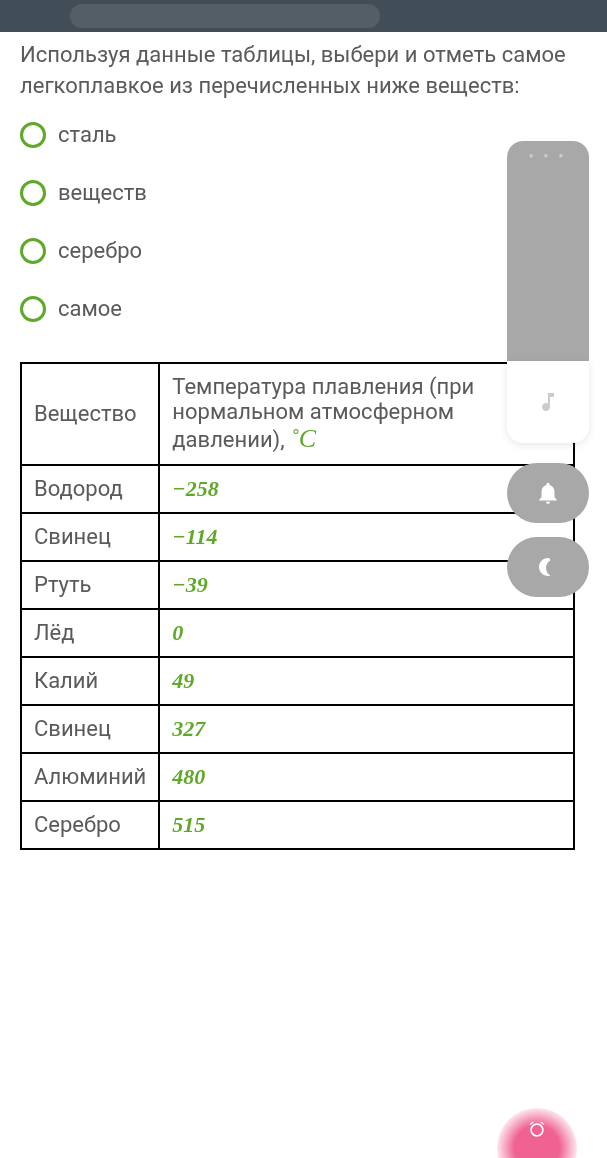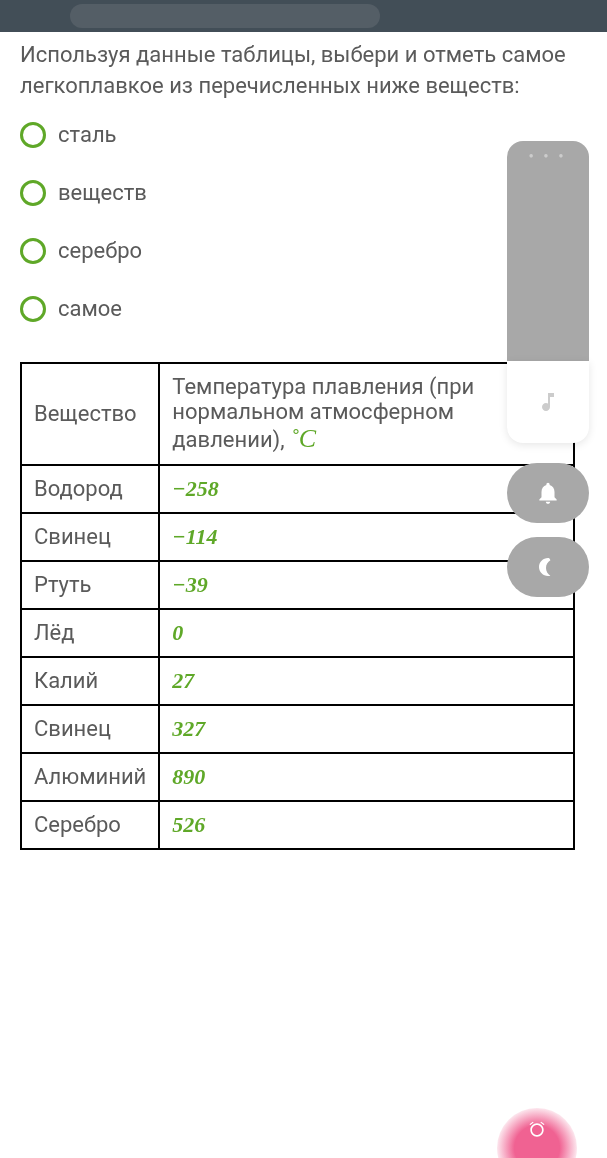"27" td.col-value { text: 27 -> 49 }
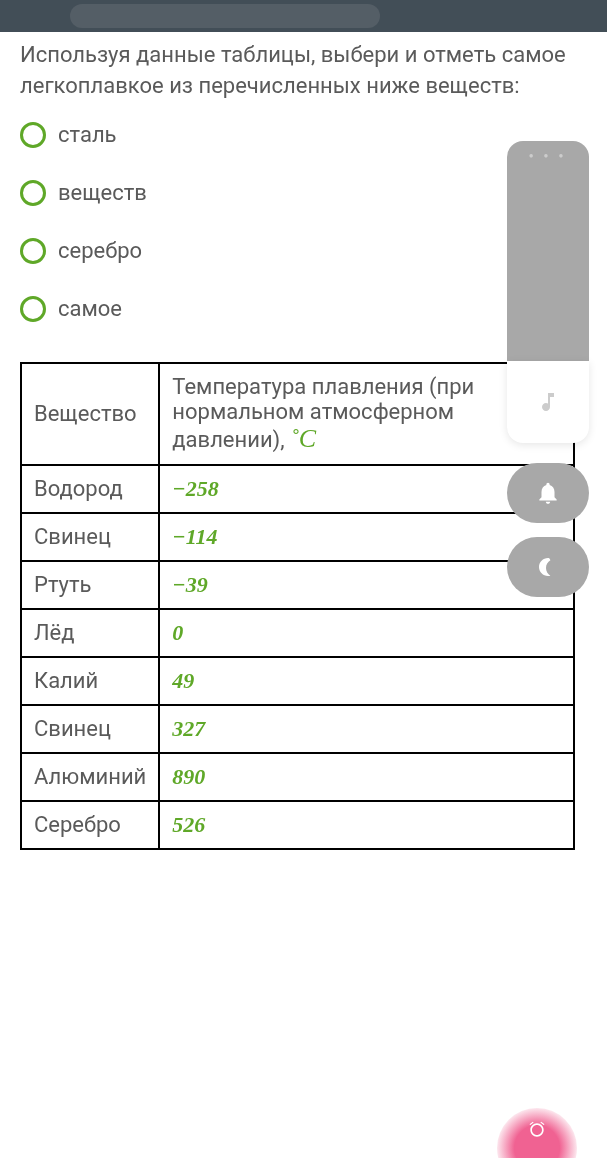"890" td.col-value { text: 890 -> 480 }
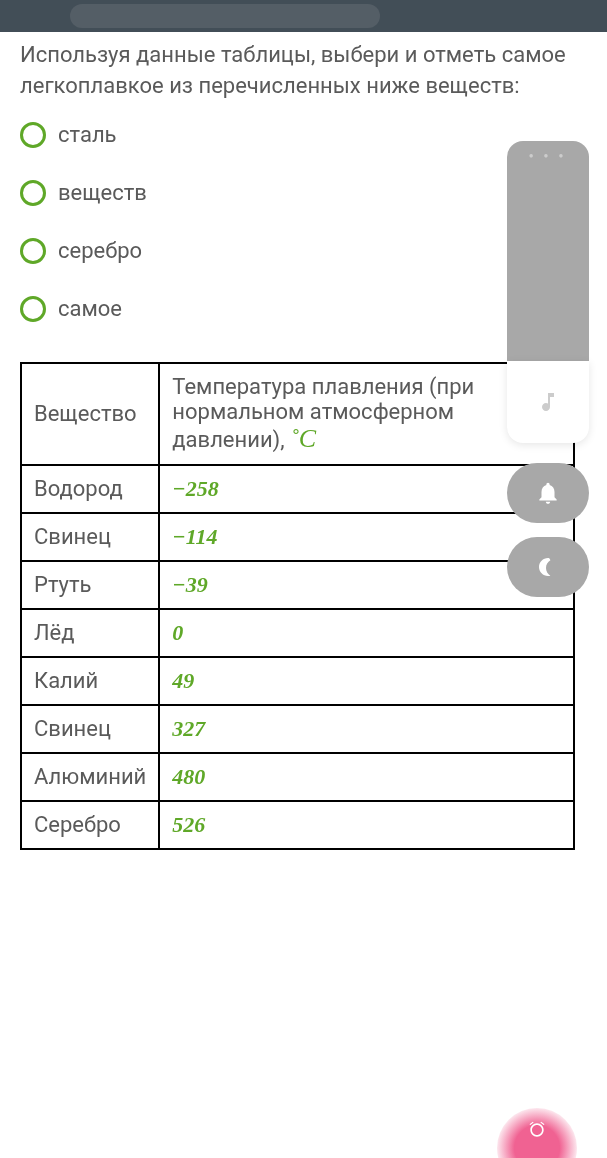"526" td.col-value { text: 526 -> 515 }
